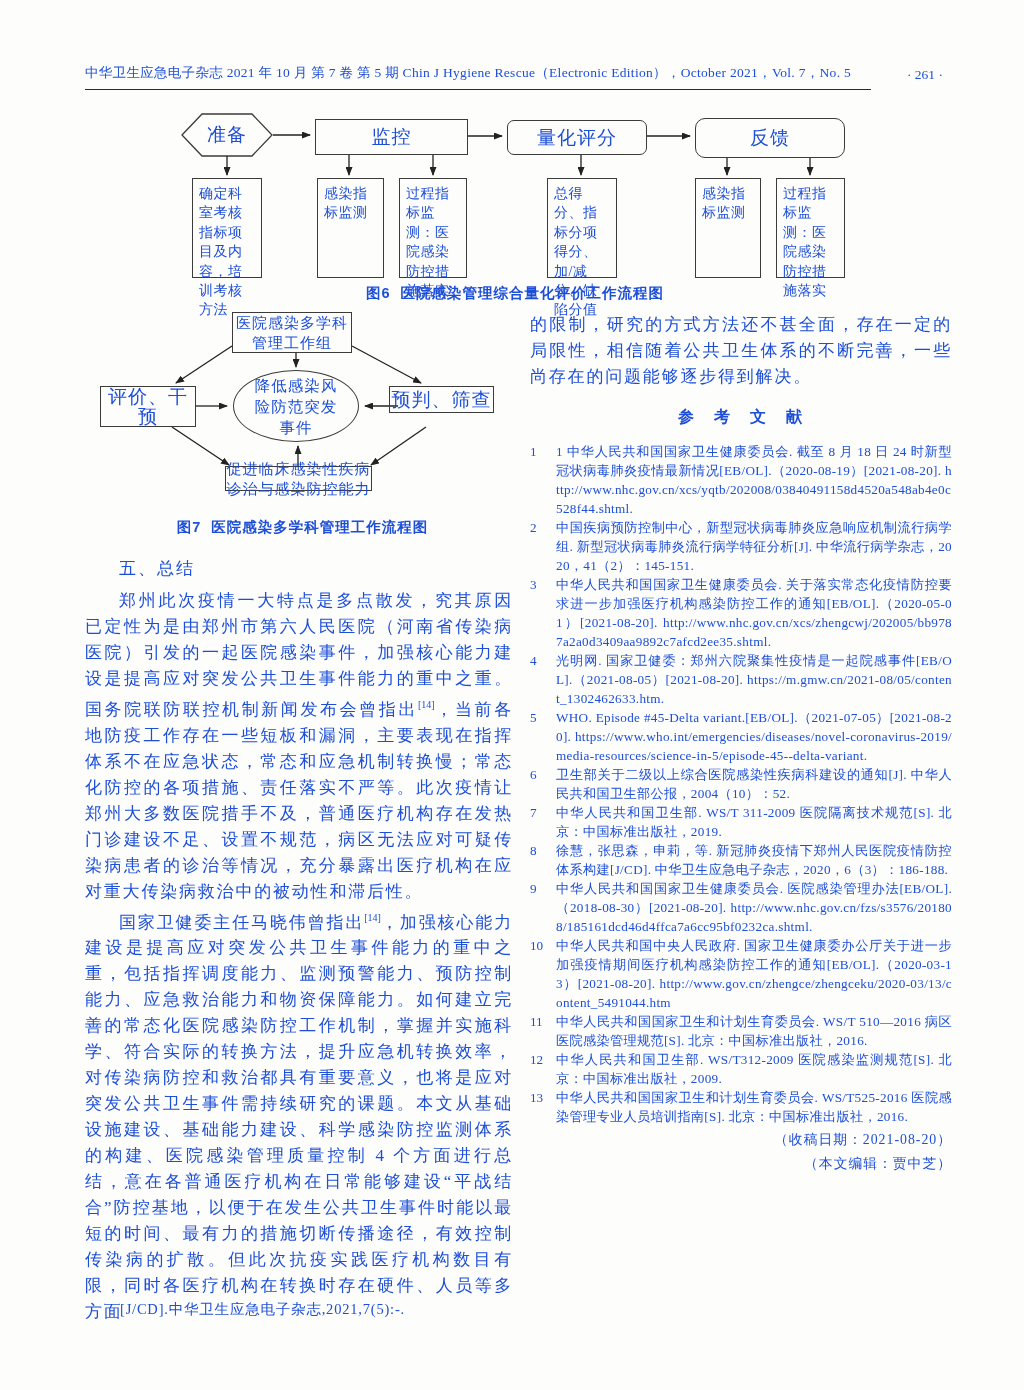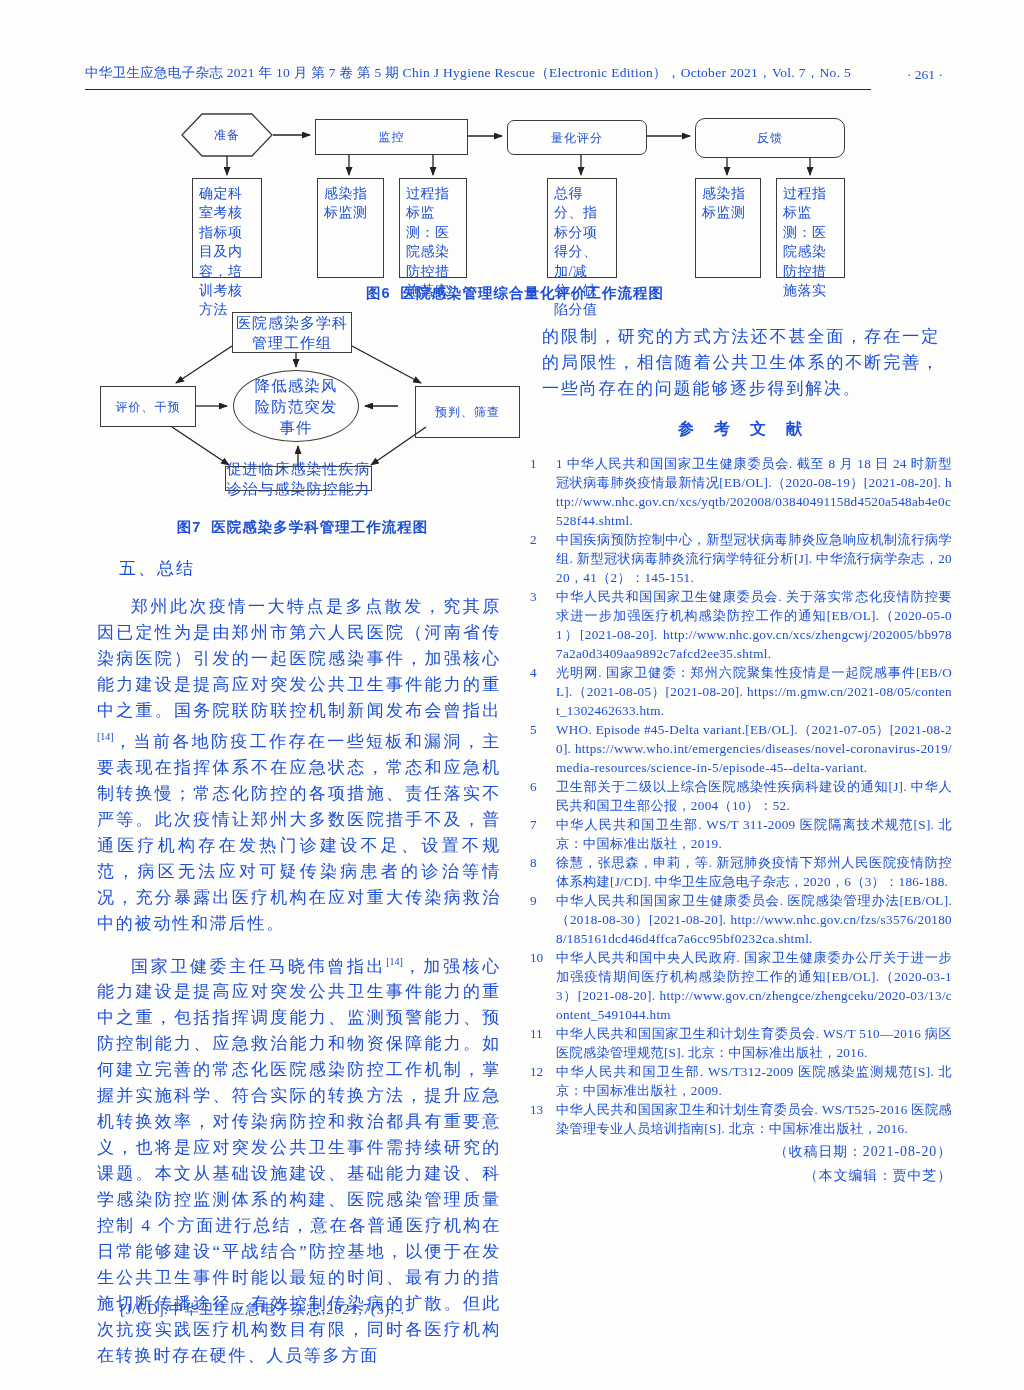"准备" .n { font-size: 12px -> 19px }
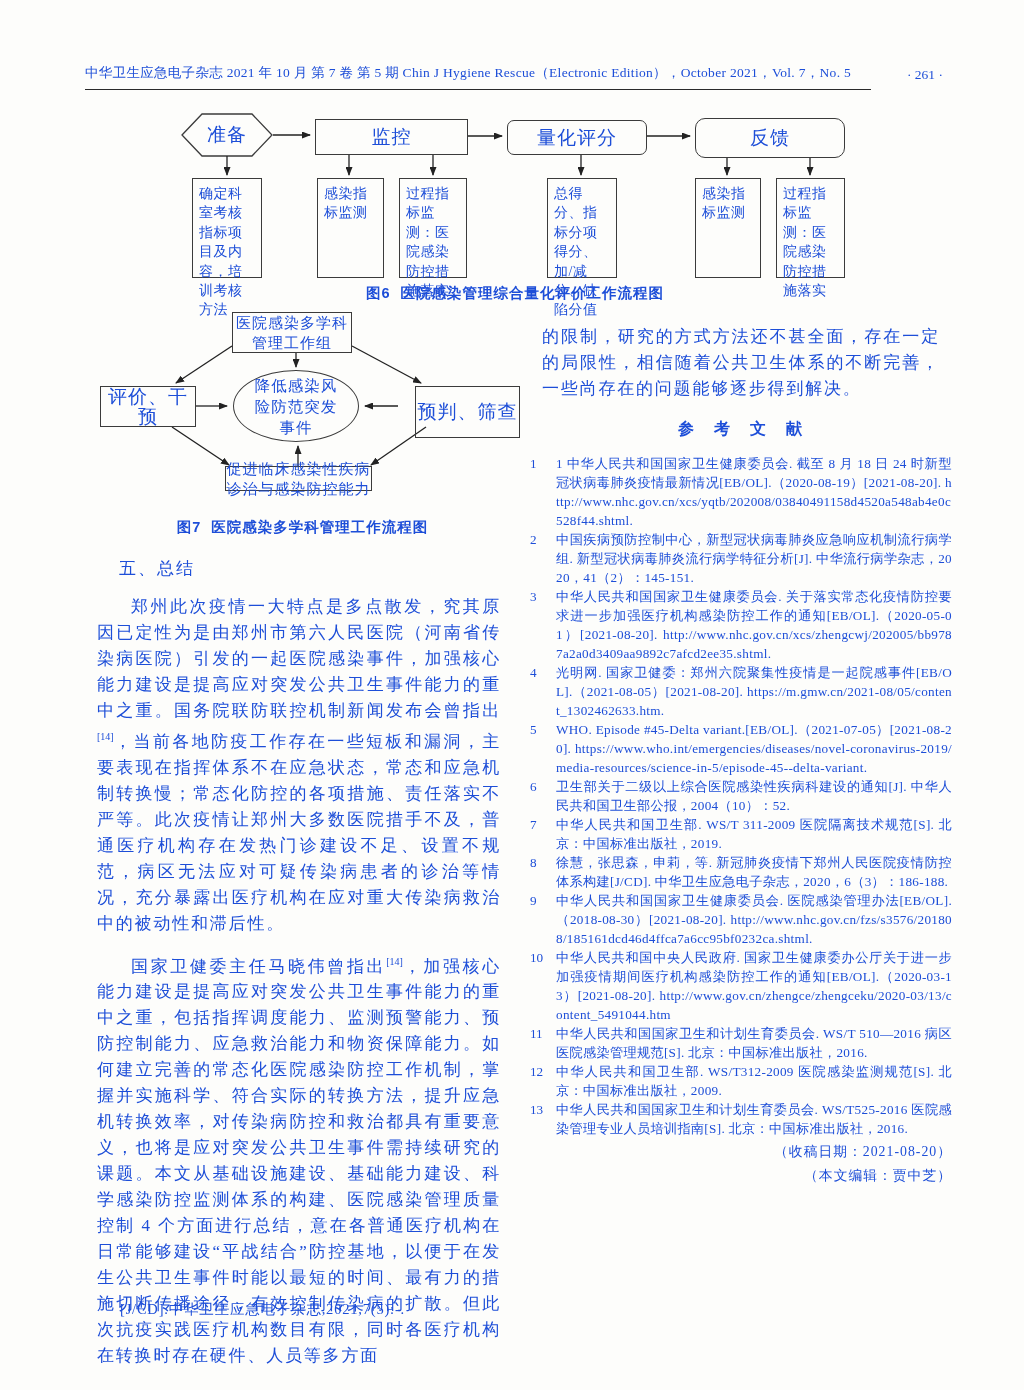"的限制，研究的方式方法还不甚全面，存在一定的局限性，相信随着公共卫生体系的不断完" .body-p { margin: 12px -> 0 }
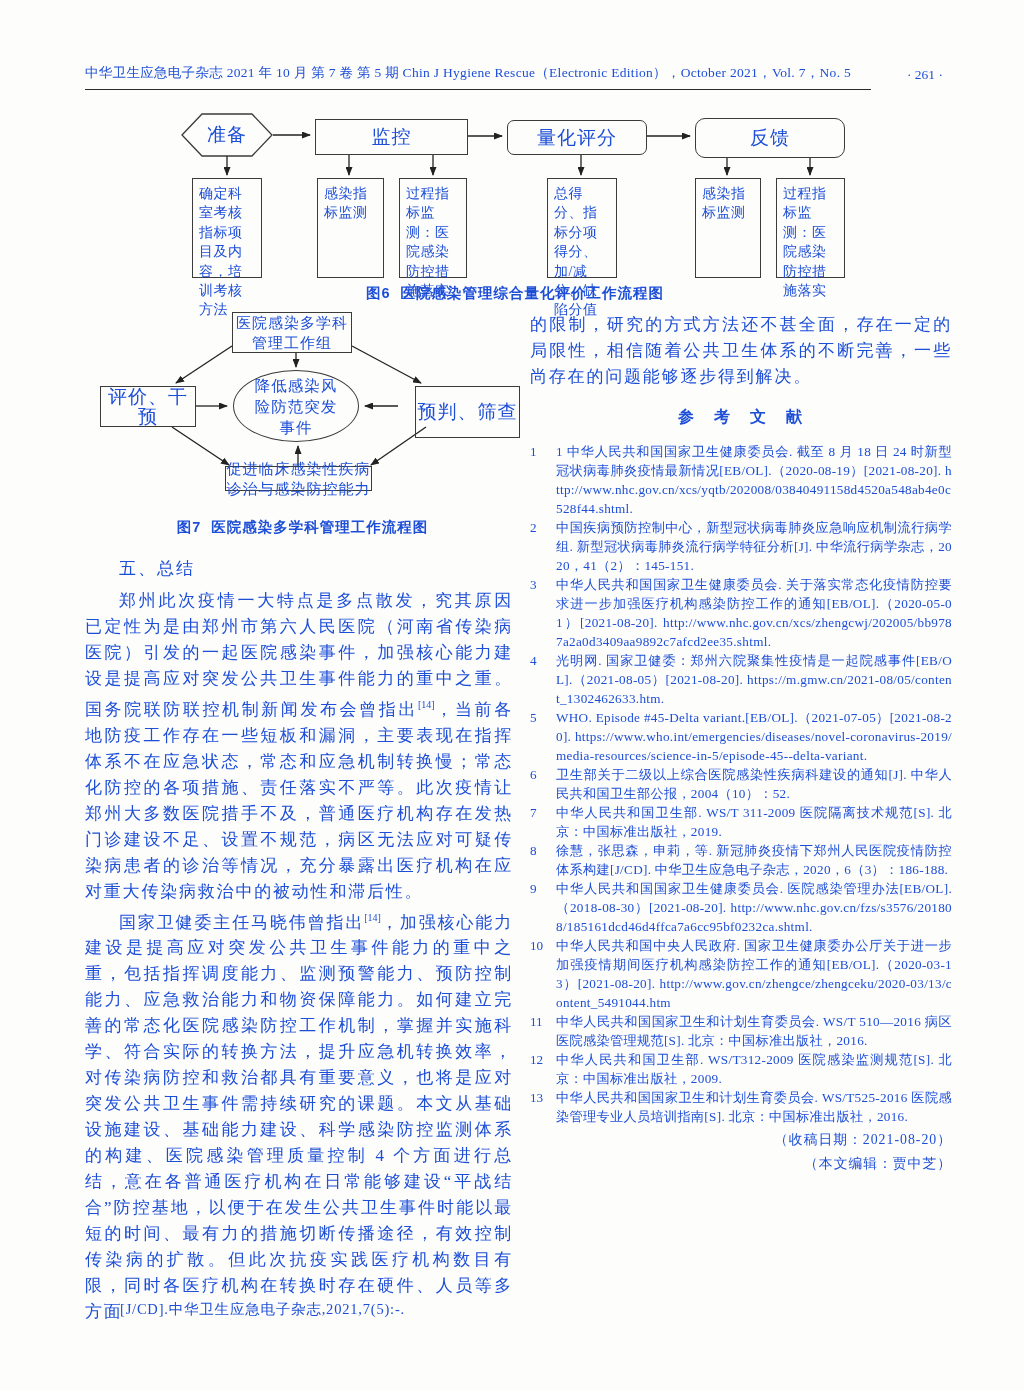"预判、筛查" div.n { height: 52px -> 27px; left: 320px -> 294px }
